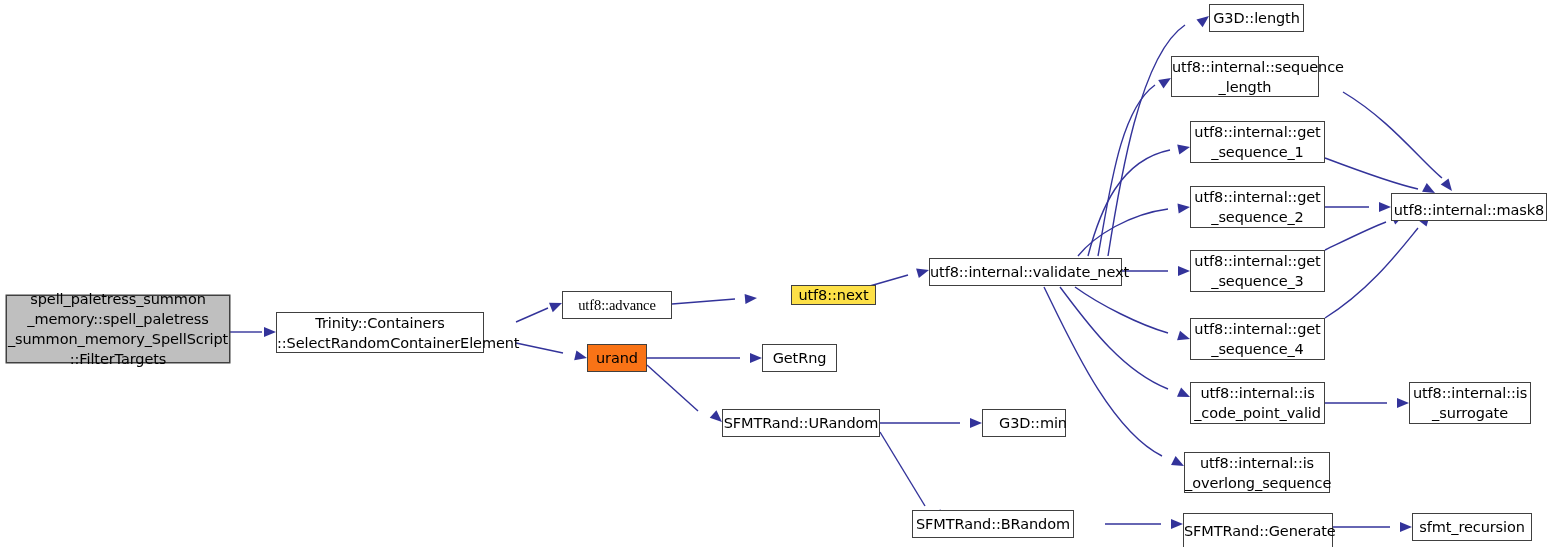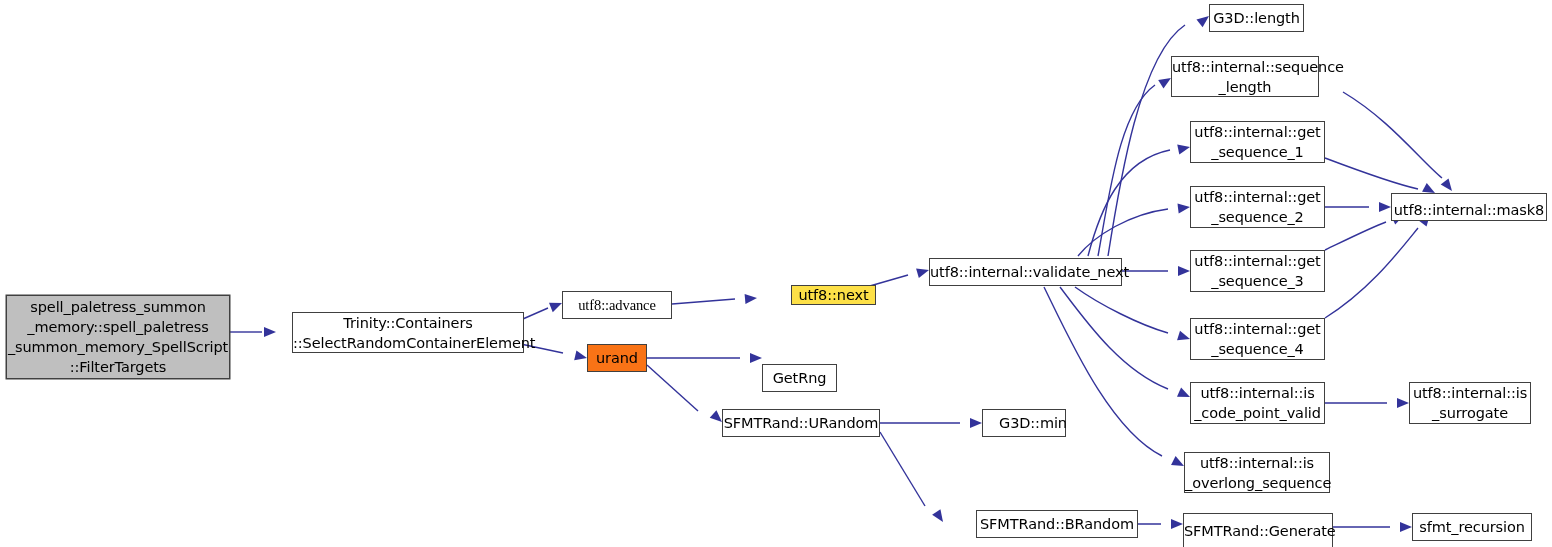"spell_paletress_summon" div.node { height: 84px -> 68px }
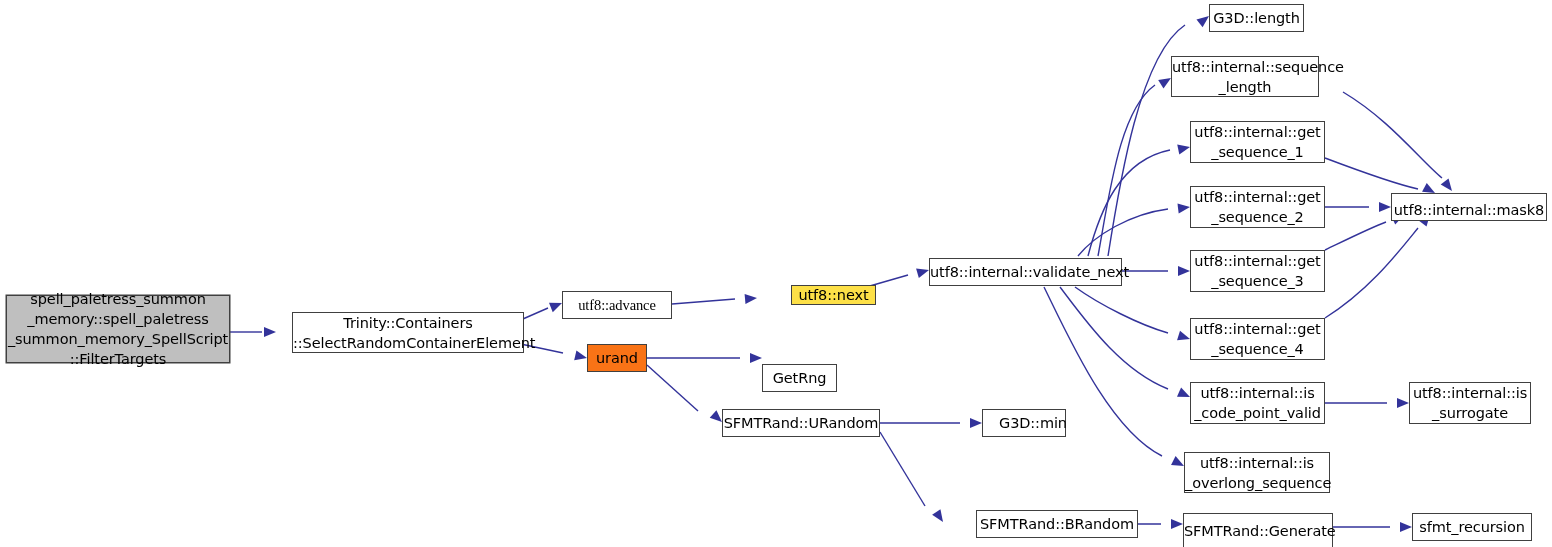"Trinity::Containers" div.node { left: 292px -> 276px; width: 232px -> 208px }
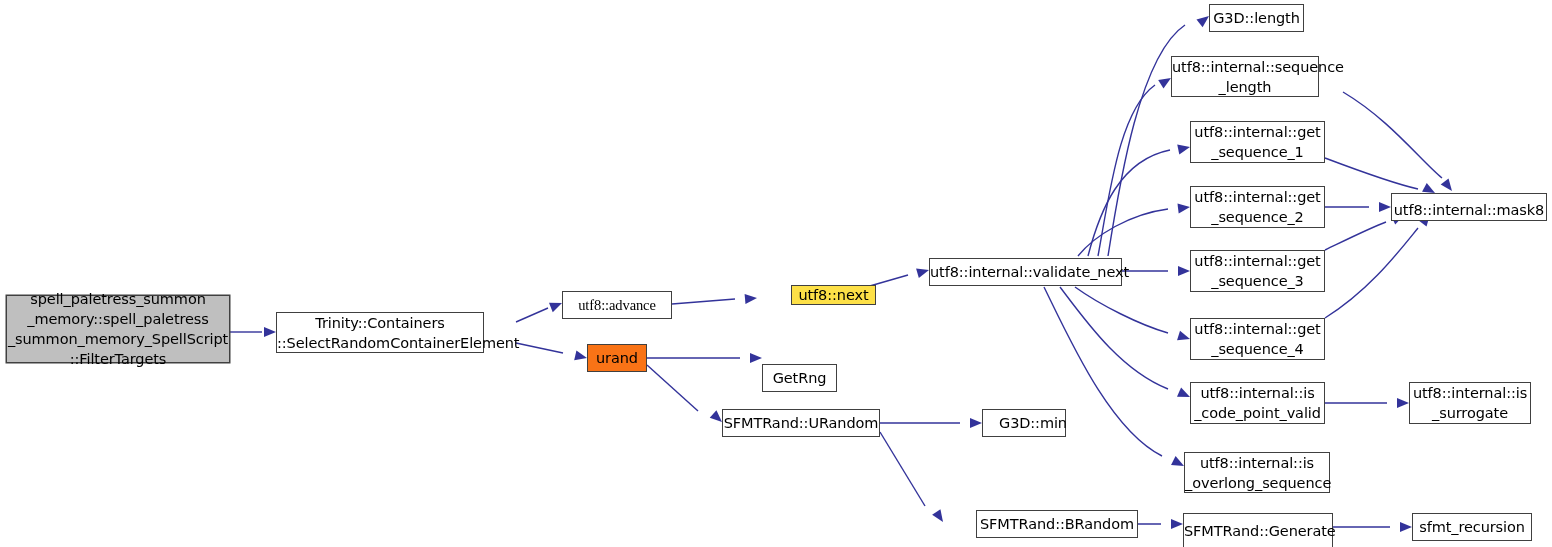"GetRng" div.node { margin-top: 20px -> none }
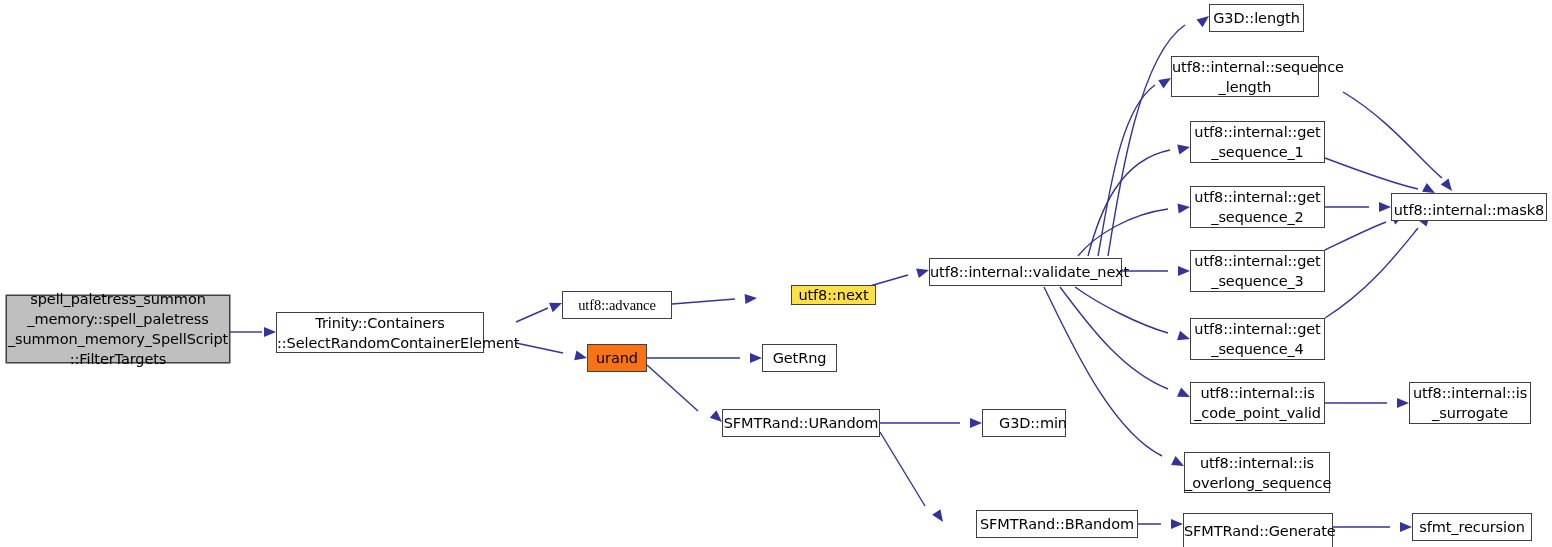"SFMTRand::BRandom" div.node { left: 976px -> 912px }
